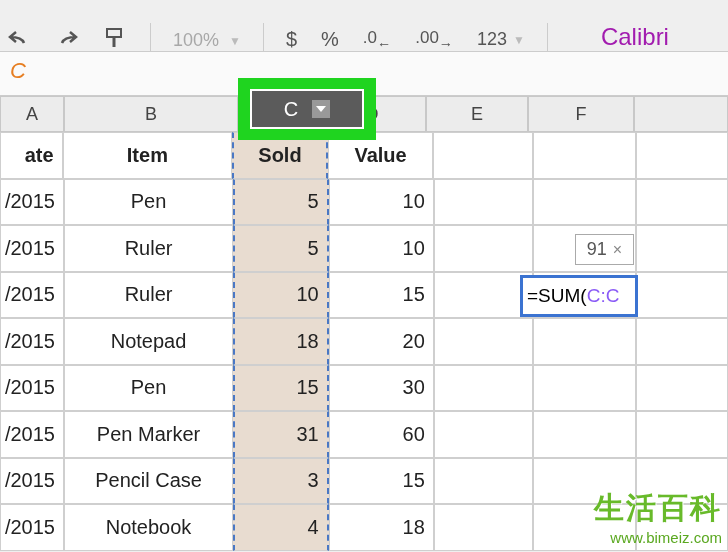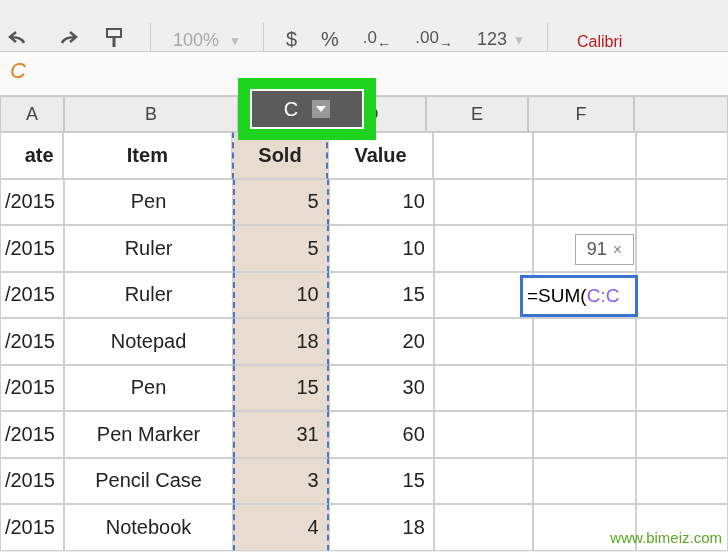"Calibri" .font { color: #b91c1c -> #a21caf; font-size: 16px -> 24px; margin-left: 7px -> 31px }
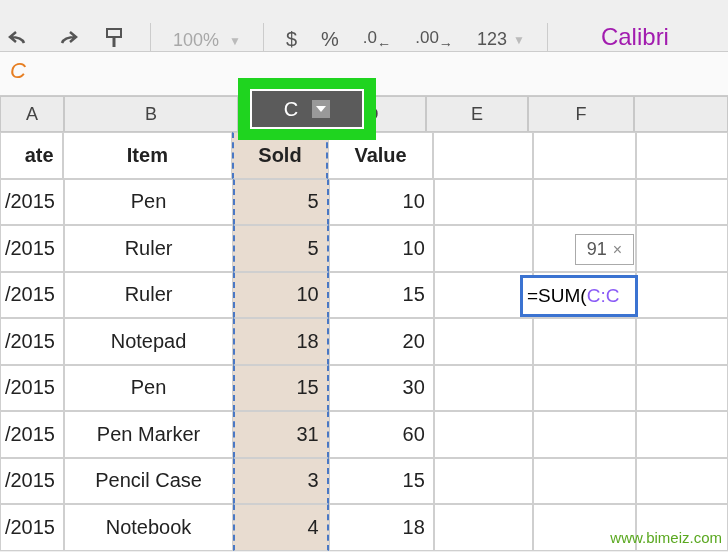"生活百科" div.wm-cn { html: none -> <div>生活百科</div> }
